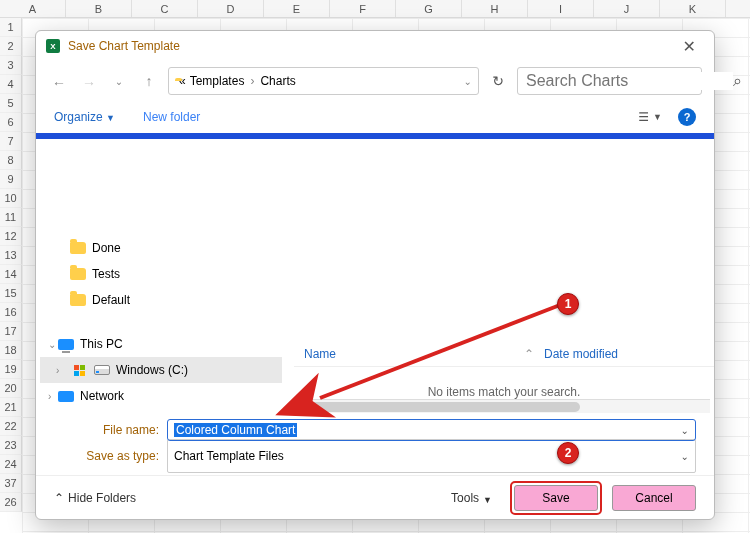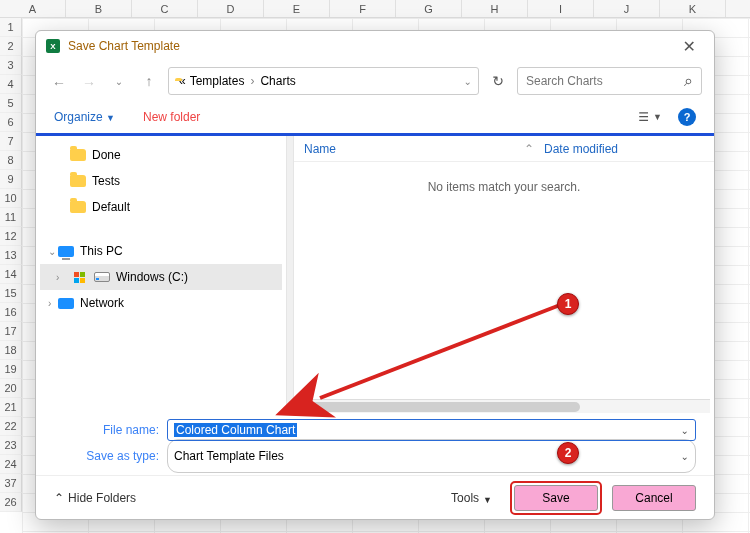"Search Charts" .search input { font-size: 12px -> 16px }
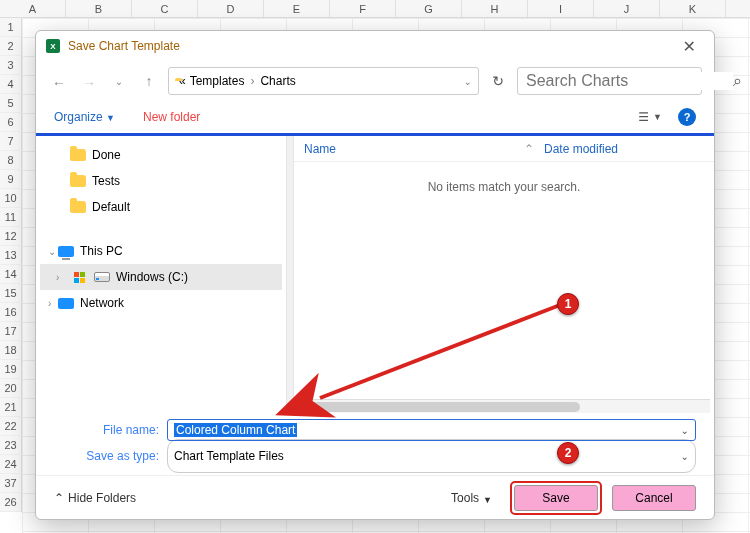"New folder" .toolbar .nf { color: #ef4444 -> #3b82f6 }
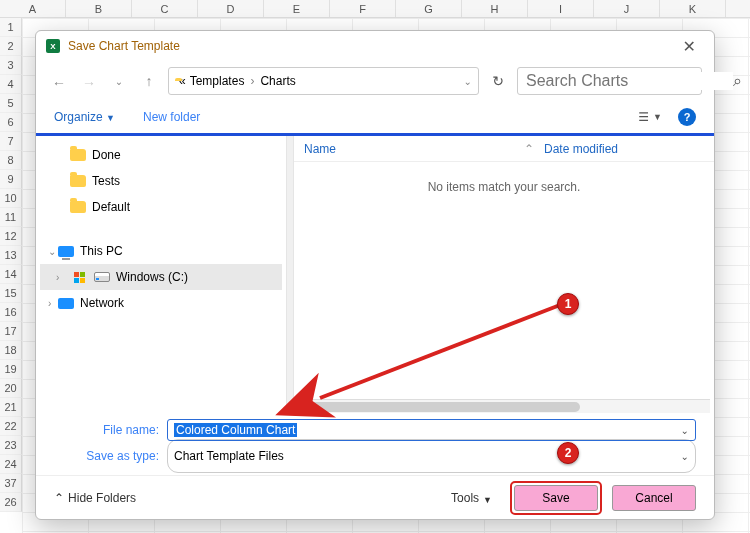"Done" .mid { align-items: none -> flex-end; border-top: 3px solid #1d4ed8 -> 6px solid #1d4ed8 }
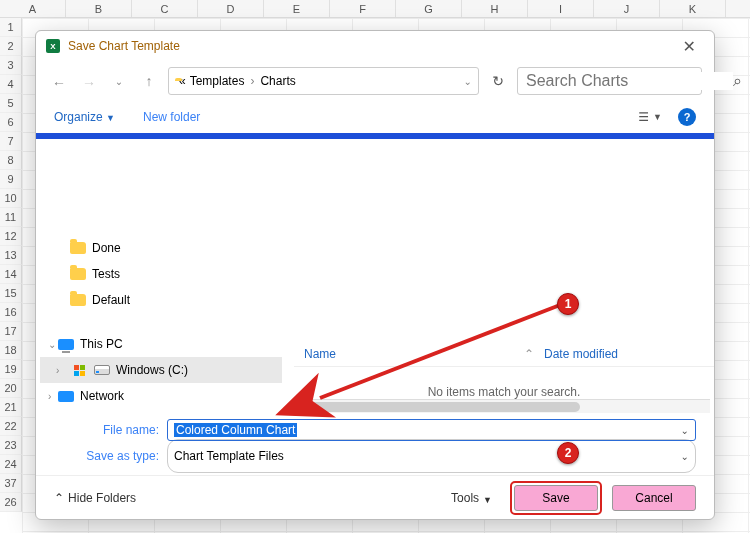"File name:" .frow label { color: #3b82f6 -> #a16207 }
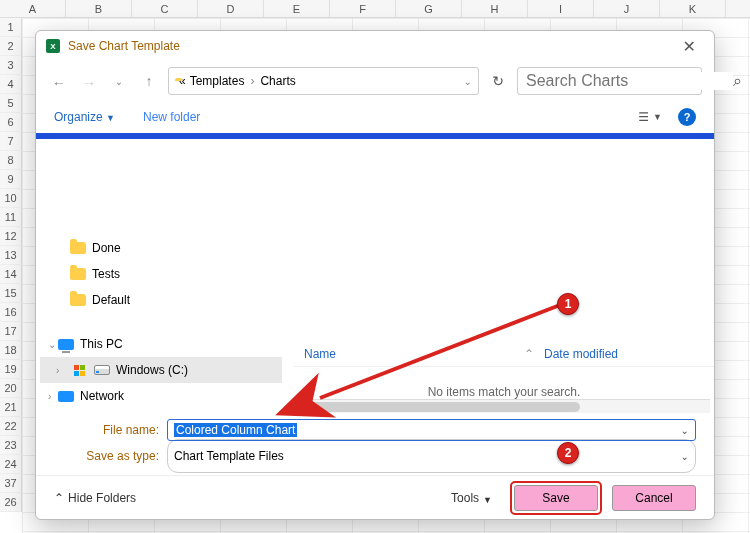"Chart Template Files" .fsel { border-radius: 11px -> 2px }
